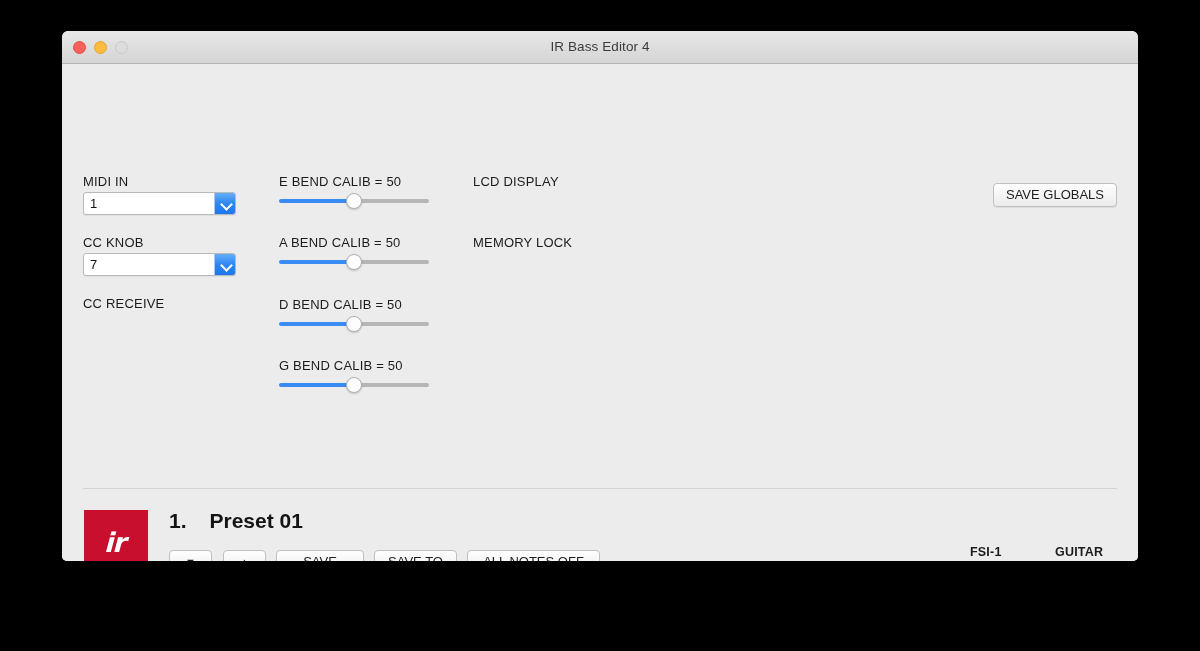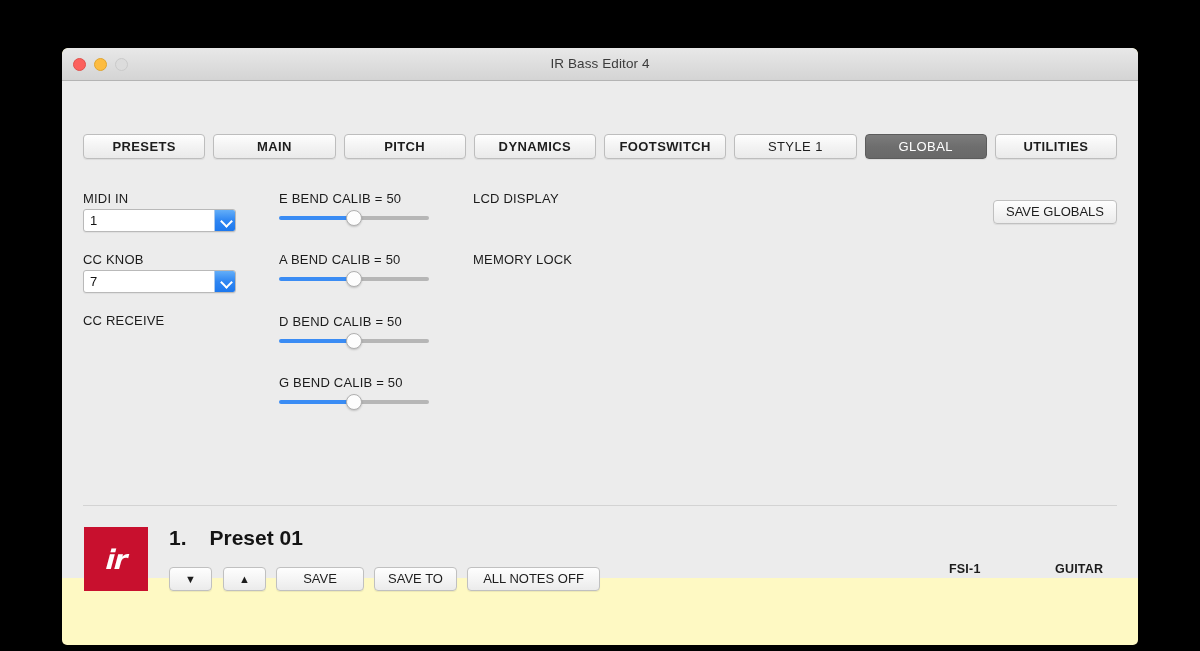"IR Bass Editor 4" #window { height: 597px -> 530px; top: 48px -> 31px }
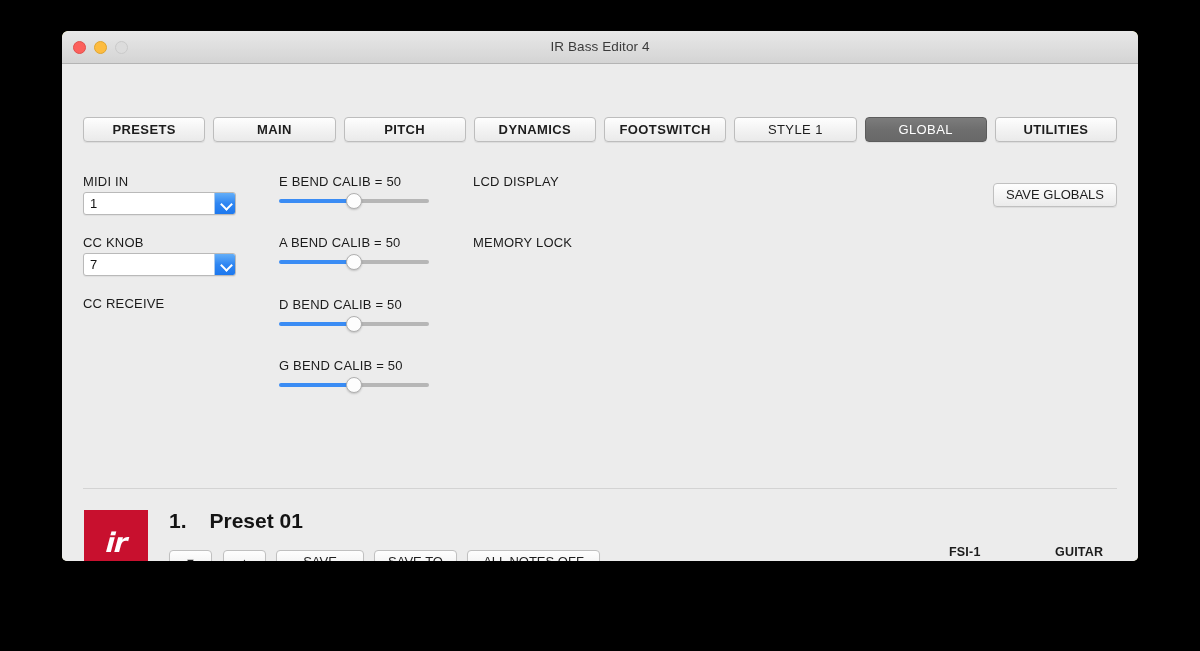"PRESETS" div { html: <div> <div>PRESETS</div> <div>MAIN</div> <div>PITCH</div> <div>DYNAMICS</div> <div>FOOTSWITCH</div> <div>STYLE 1</div> <div>GLOBAL</div> <div>UTILITIES</div> </div> -> none }
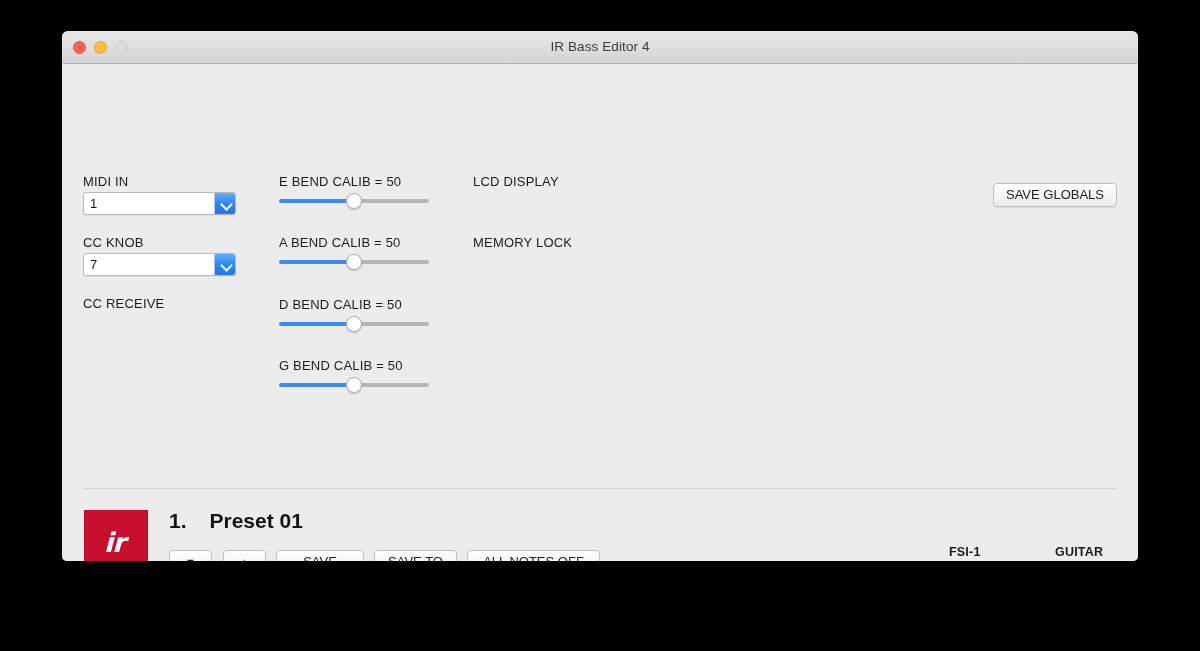"FSI-1" #status-right { gap: 44px -> 23px }
